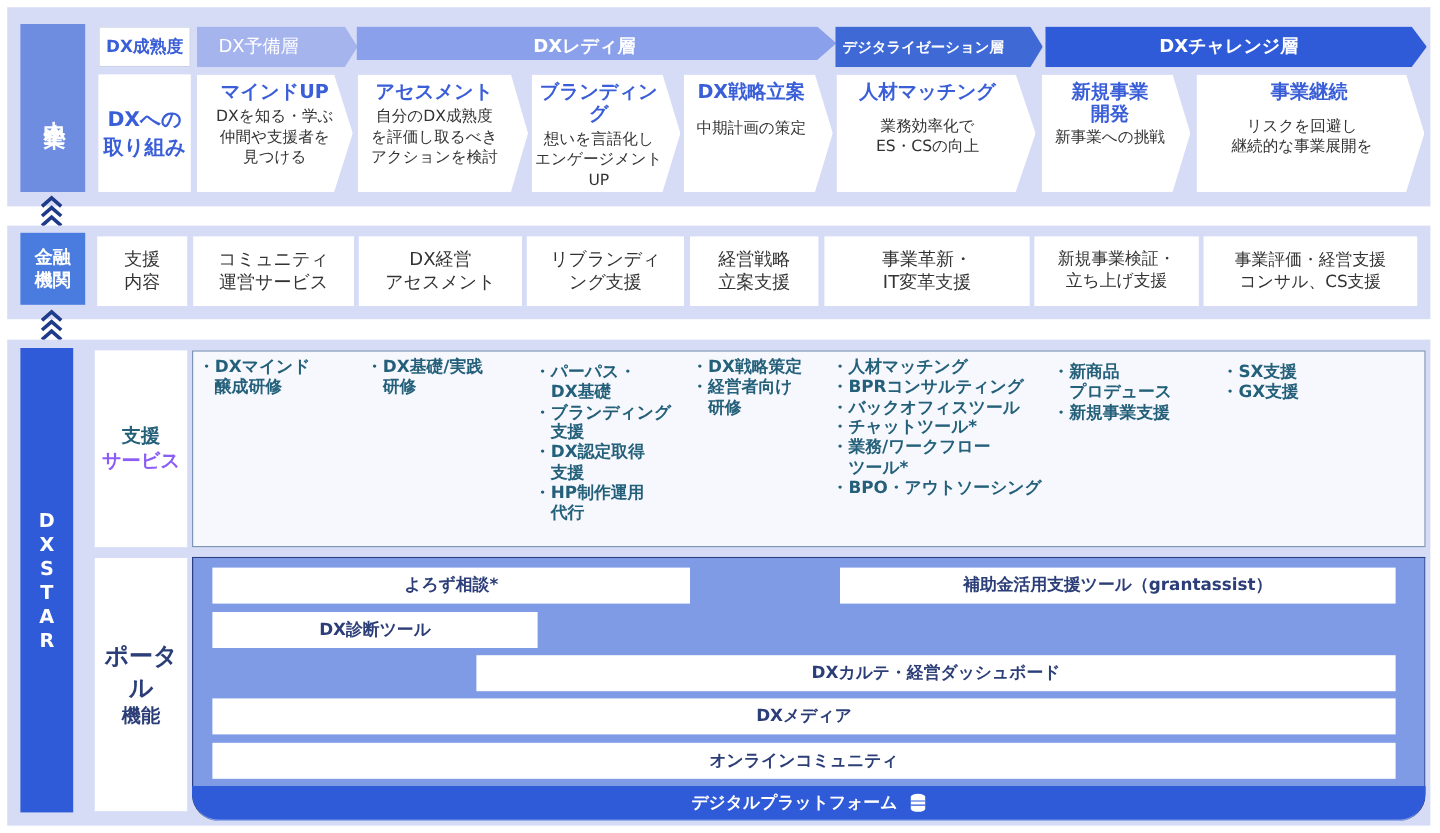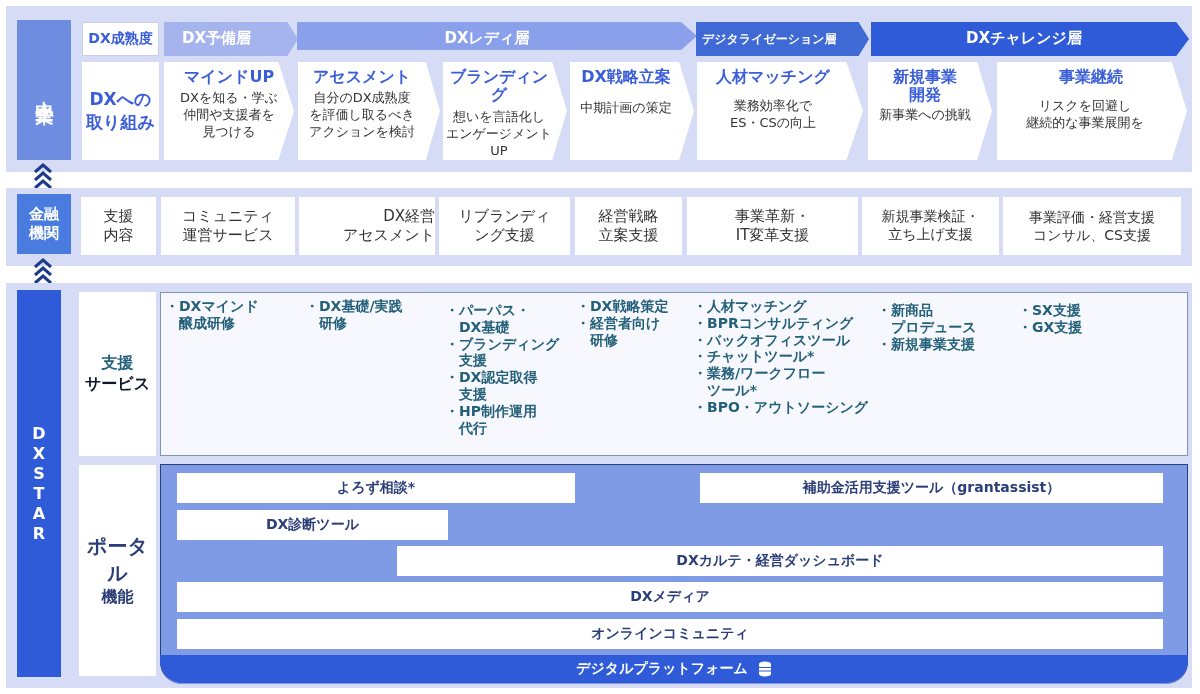"DX予備層" div { font-weight: bold -> normal }
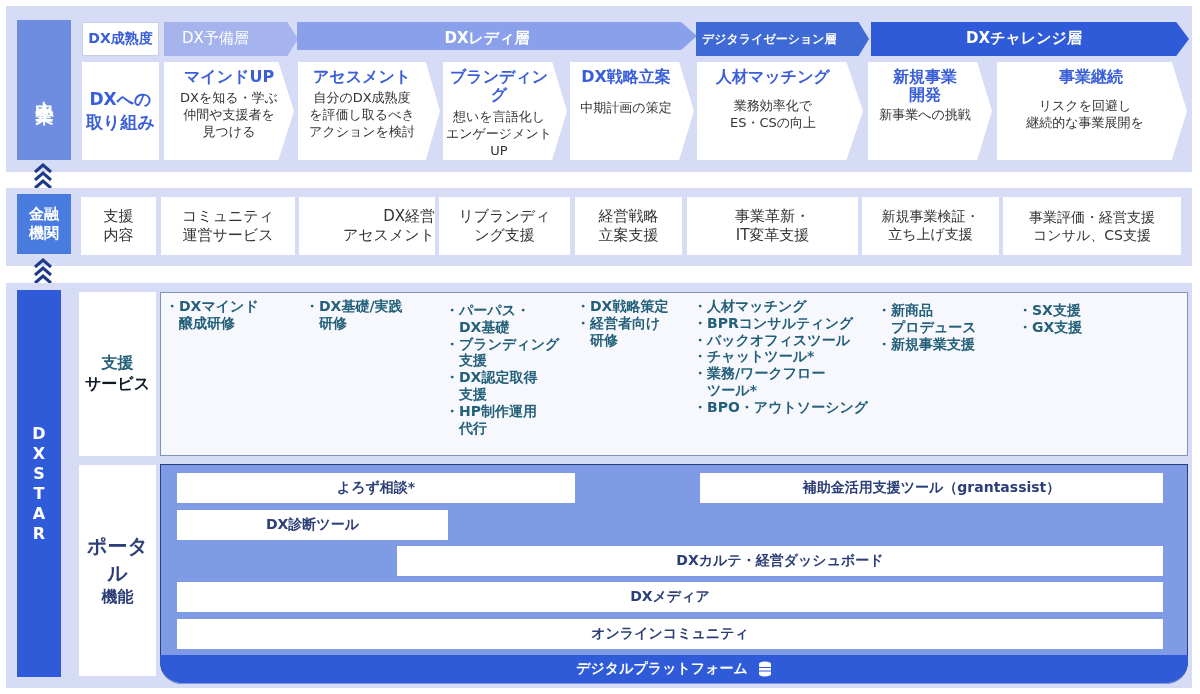"DX経営" div.cell { align-items: flex-end -> none }
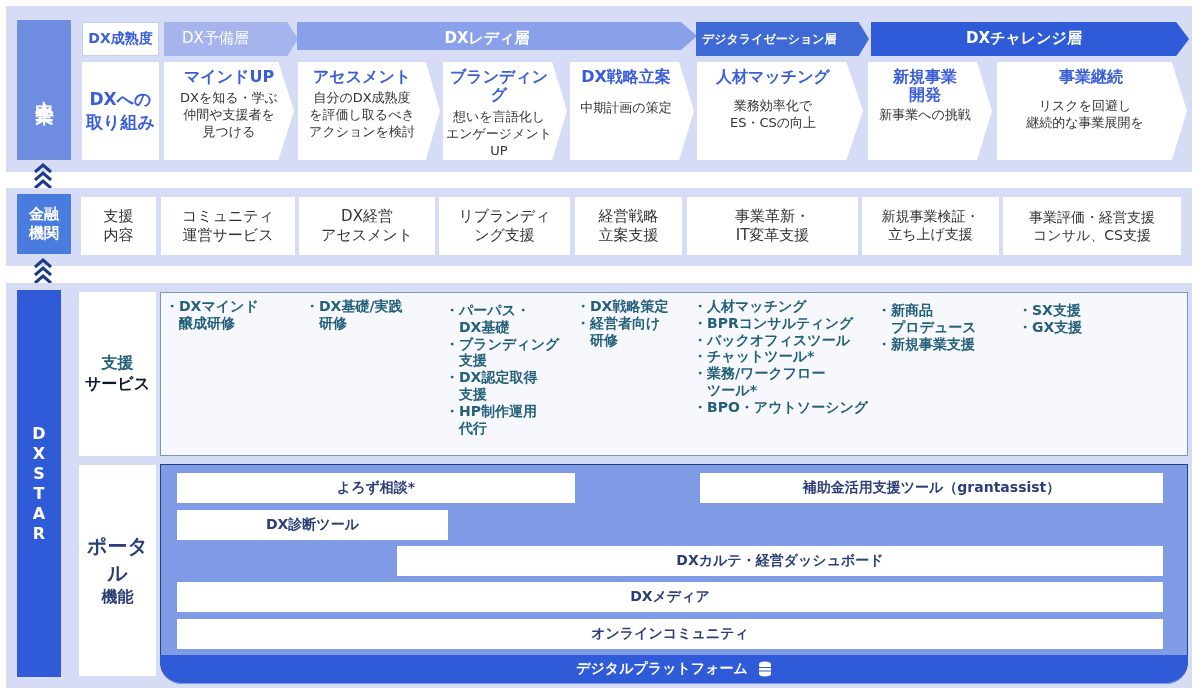"サービス" span { color: #0f172a -> #8b5cf6 }
